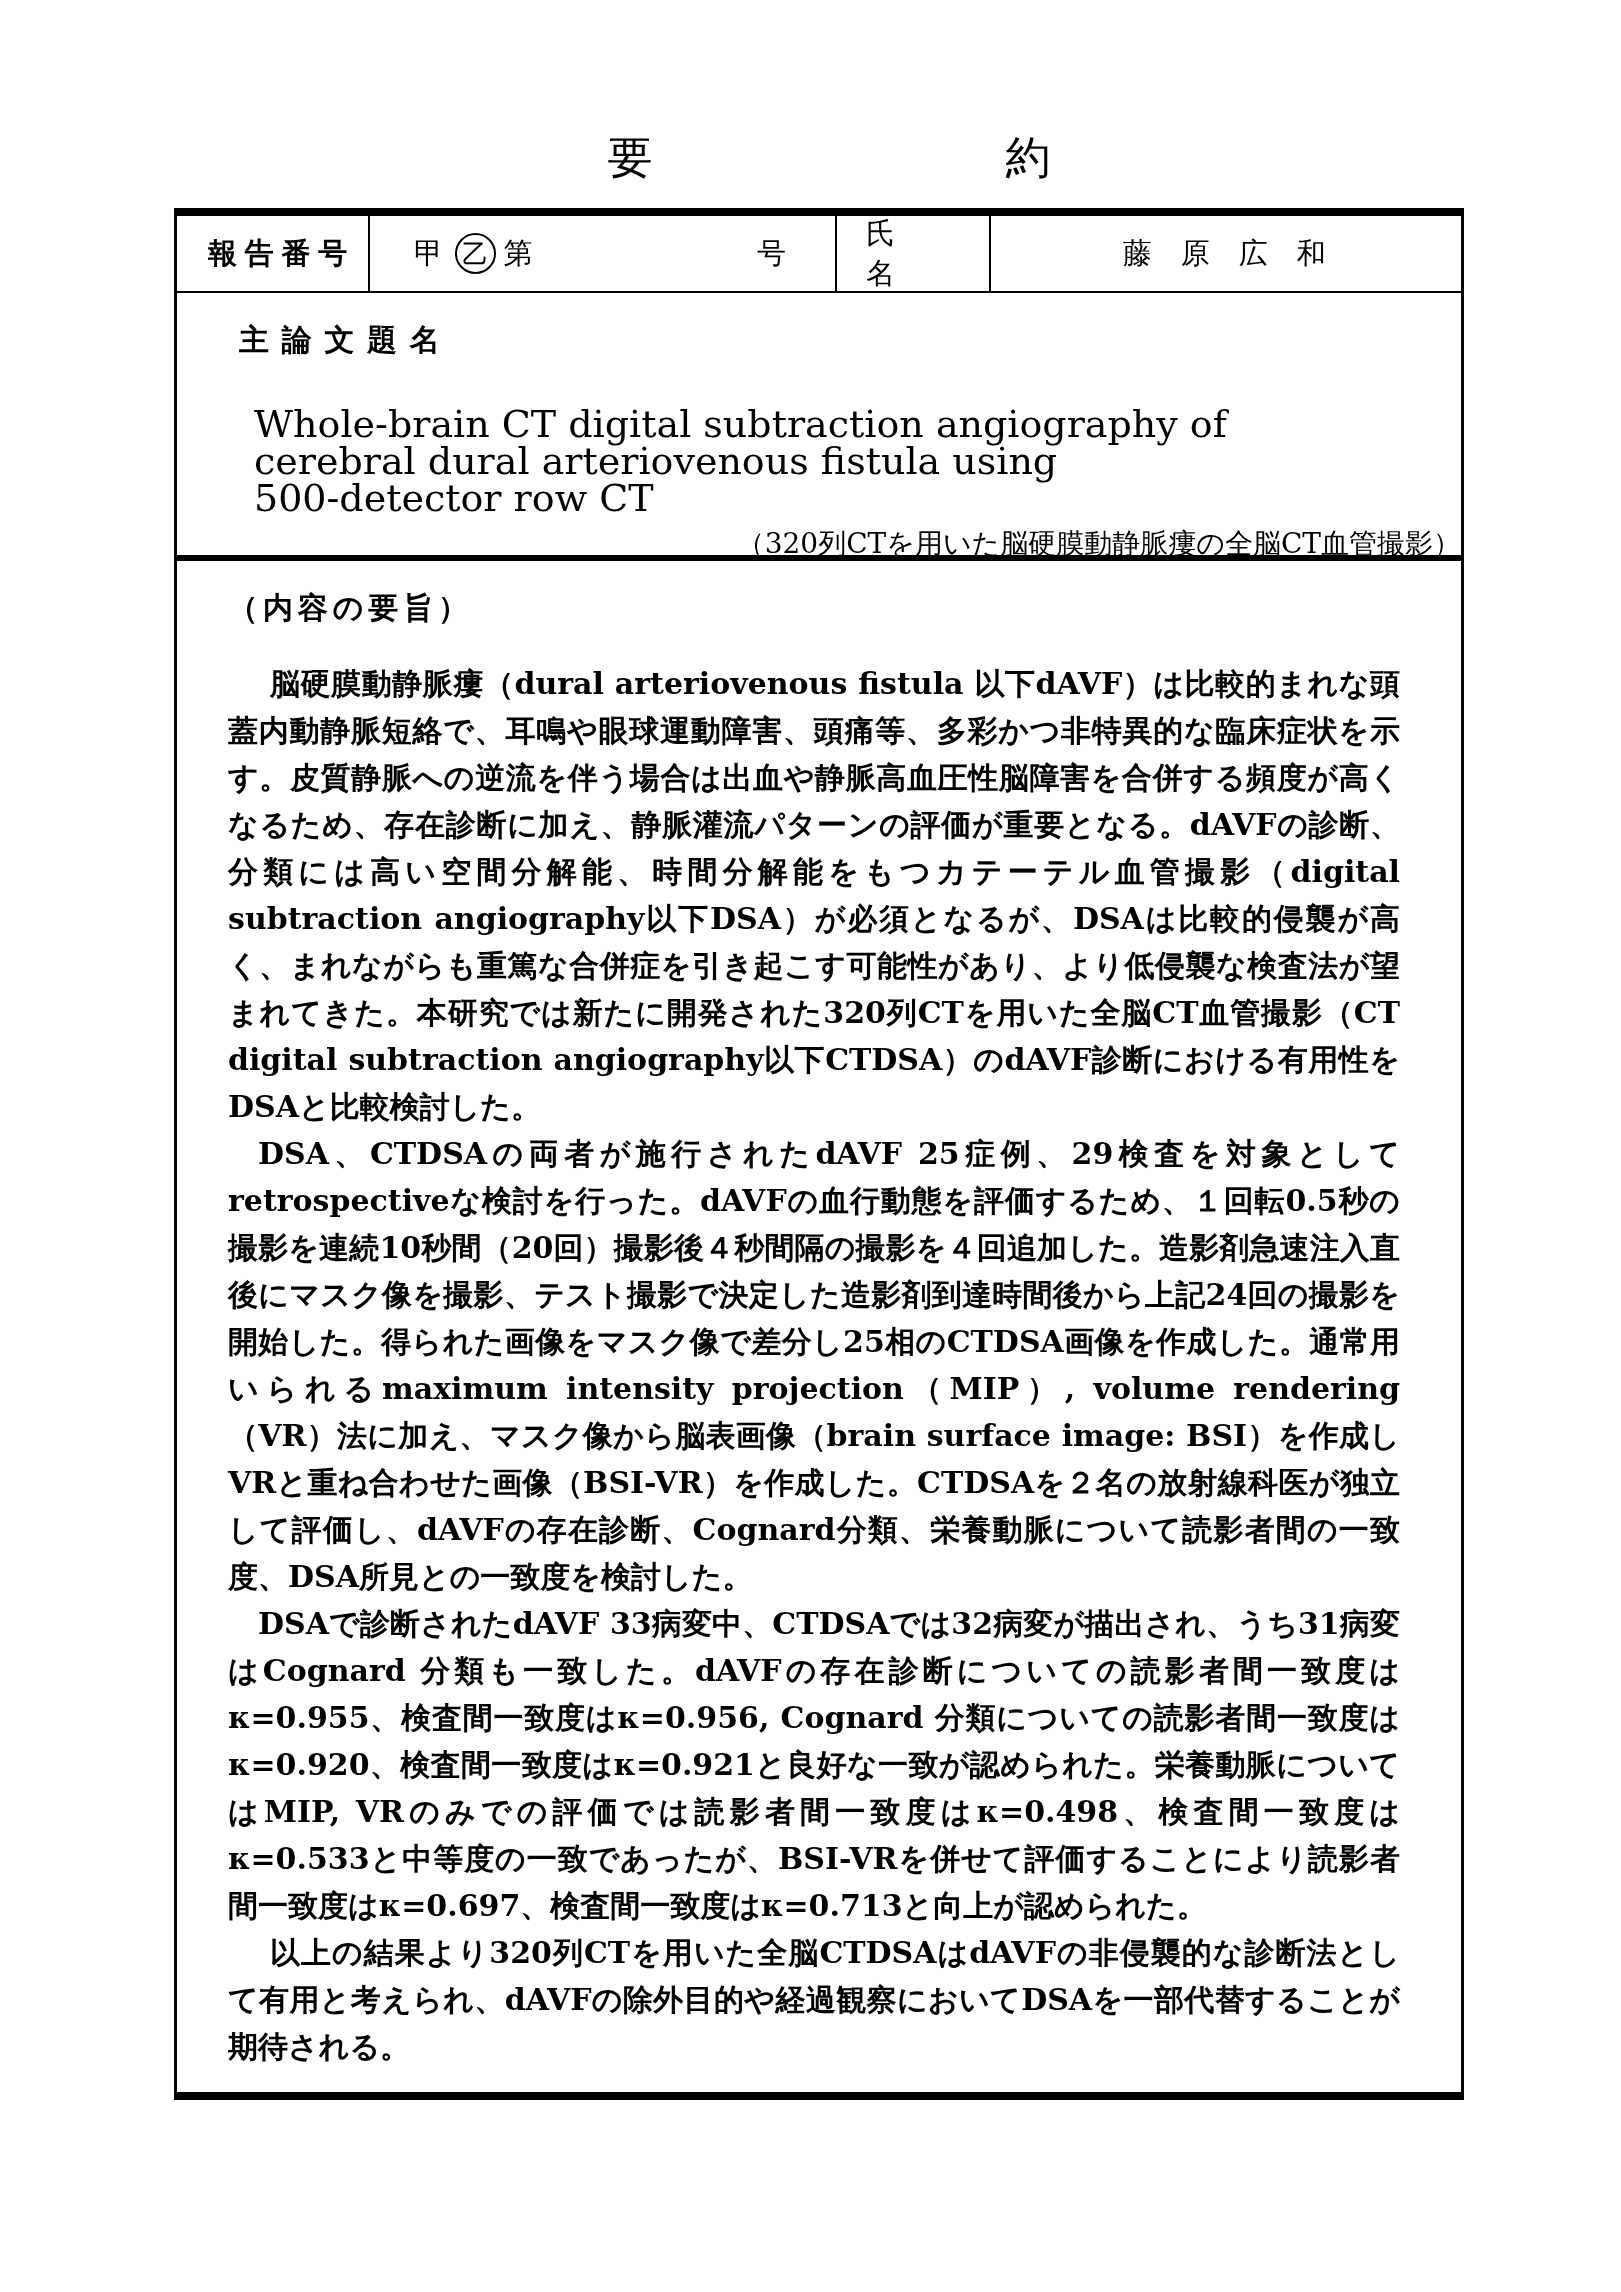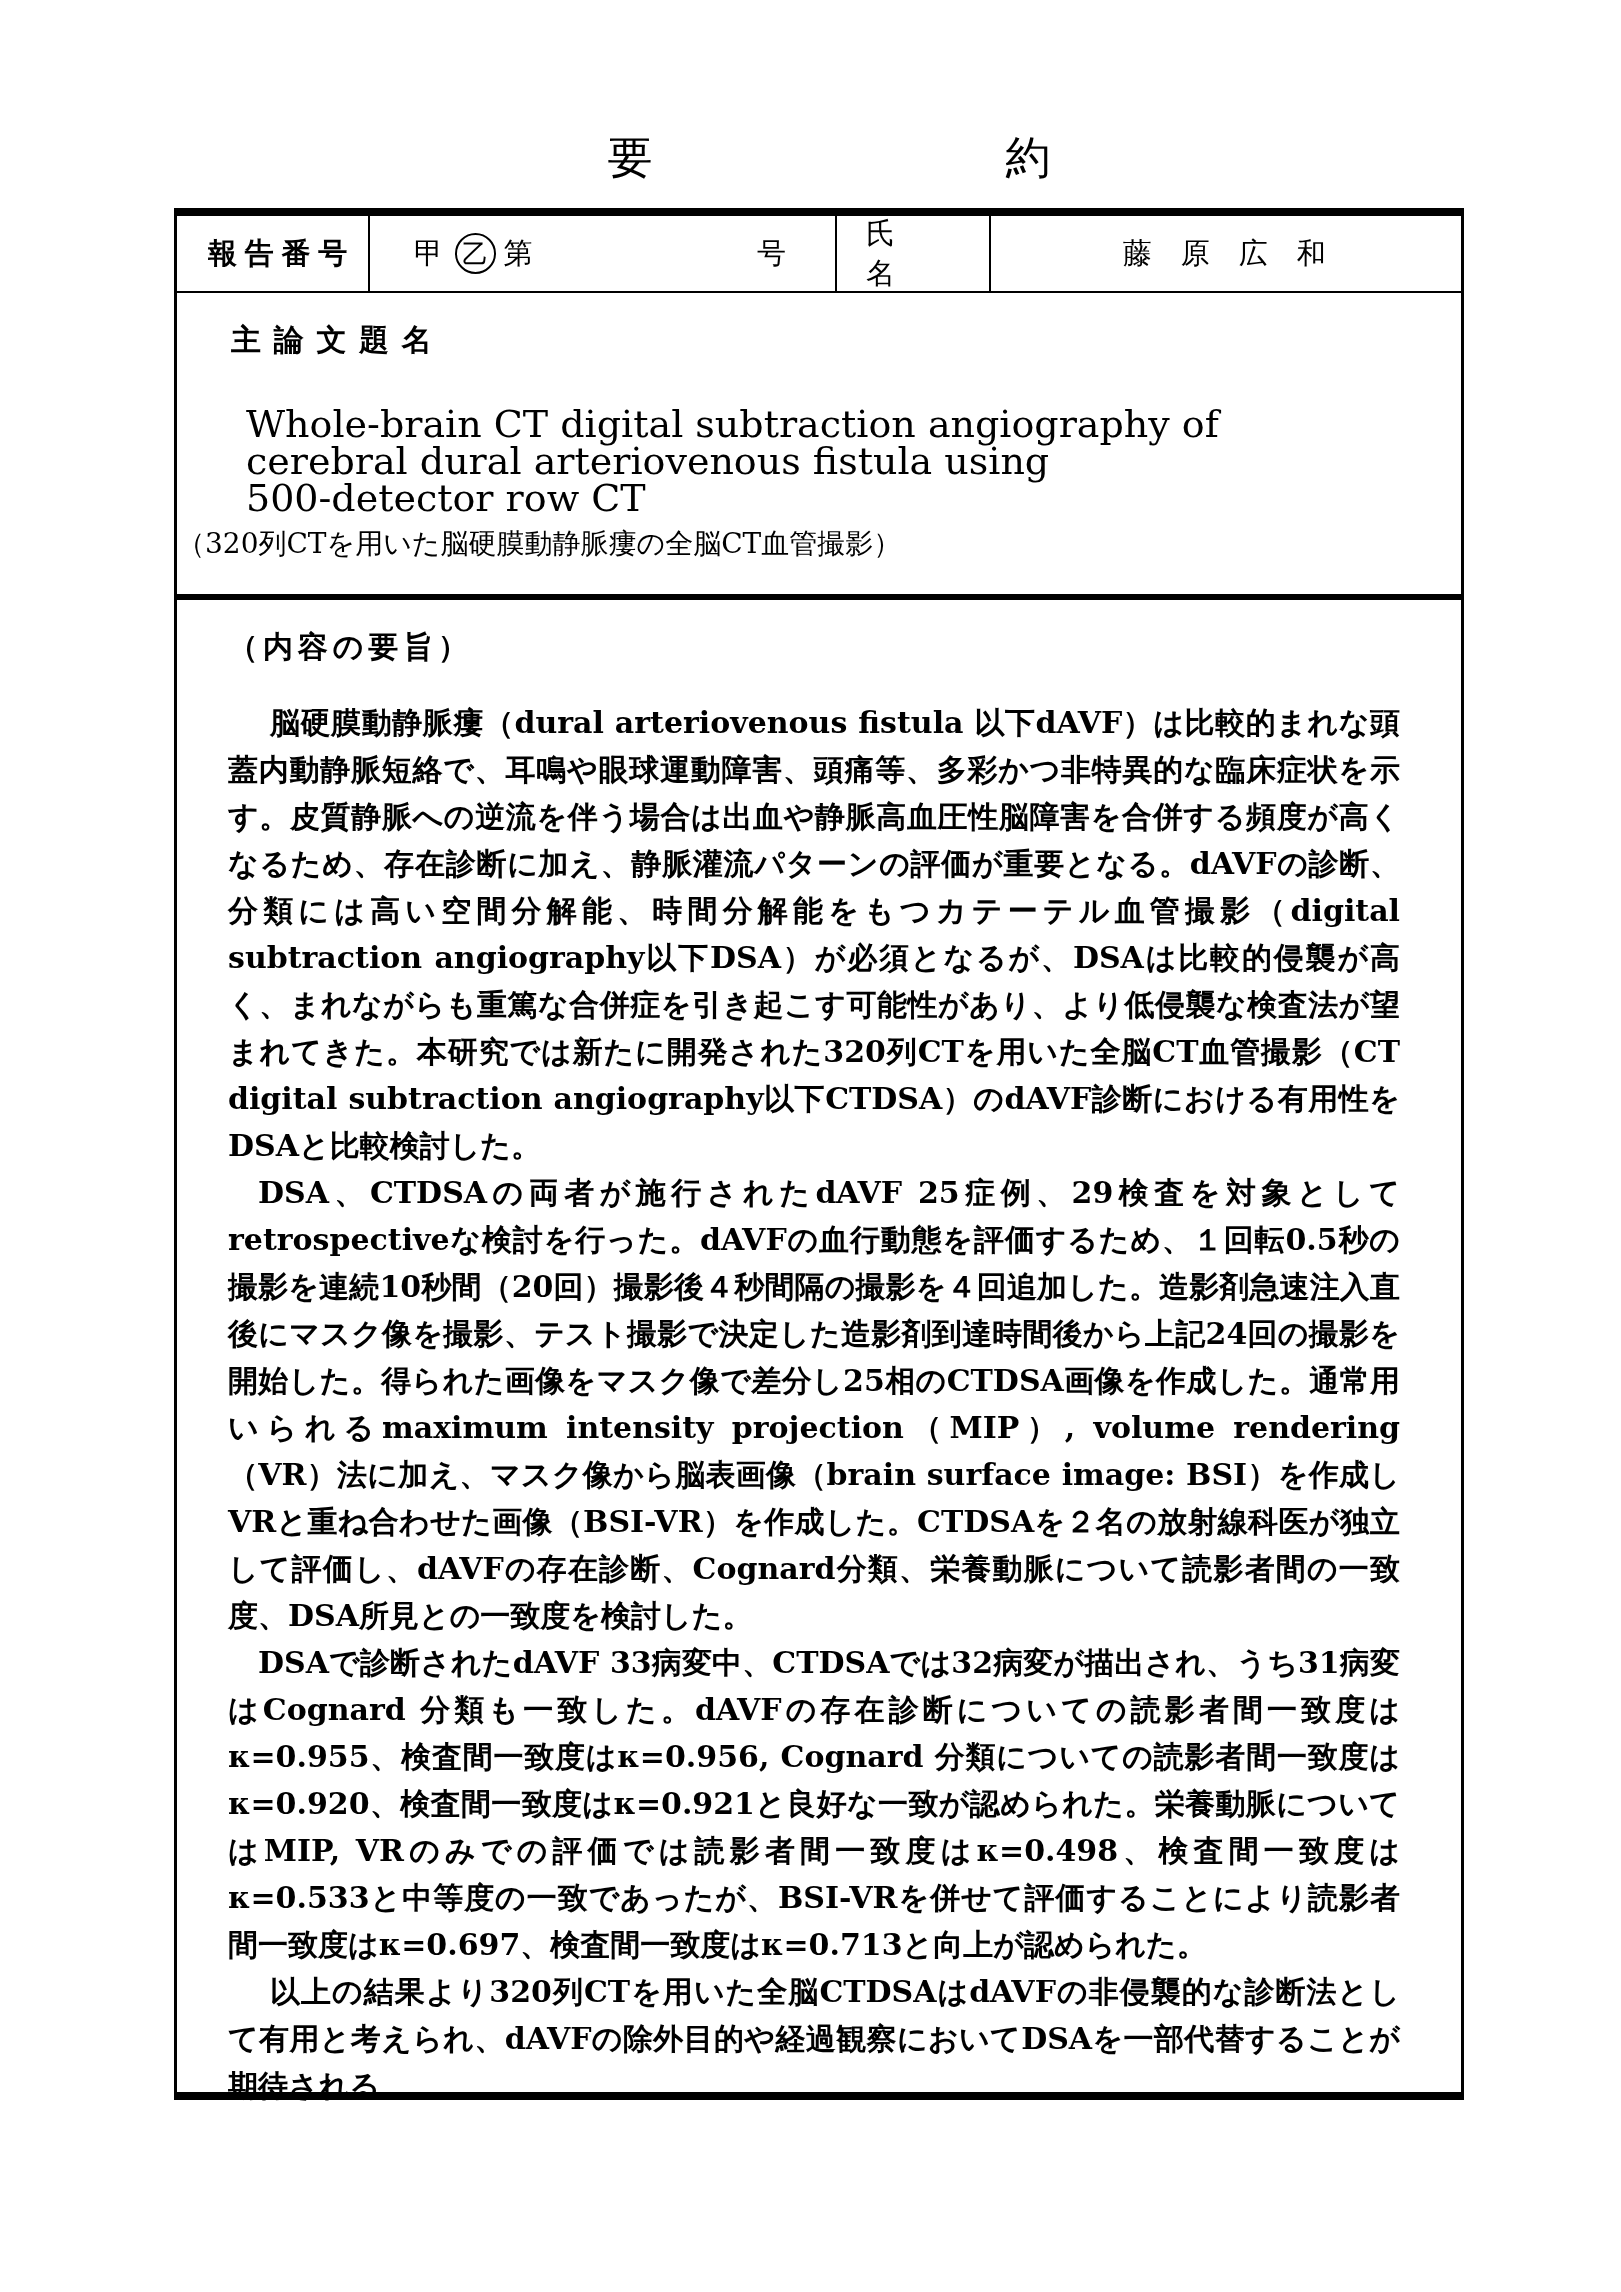"主論文題名" .title-section { height: 307px -> 268px; padding-left: none -> 8px }
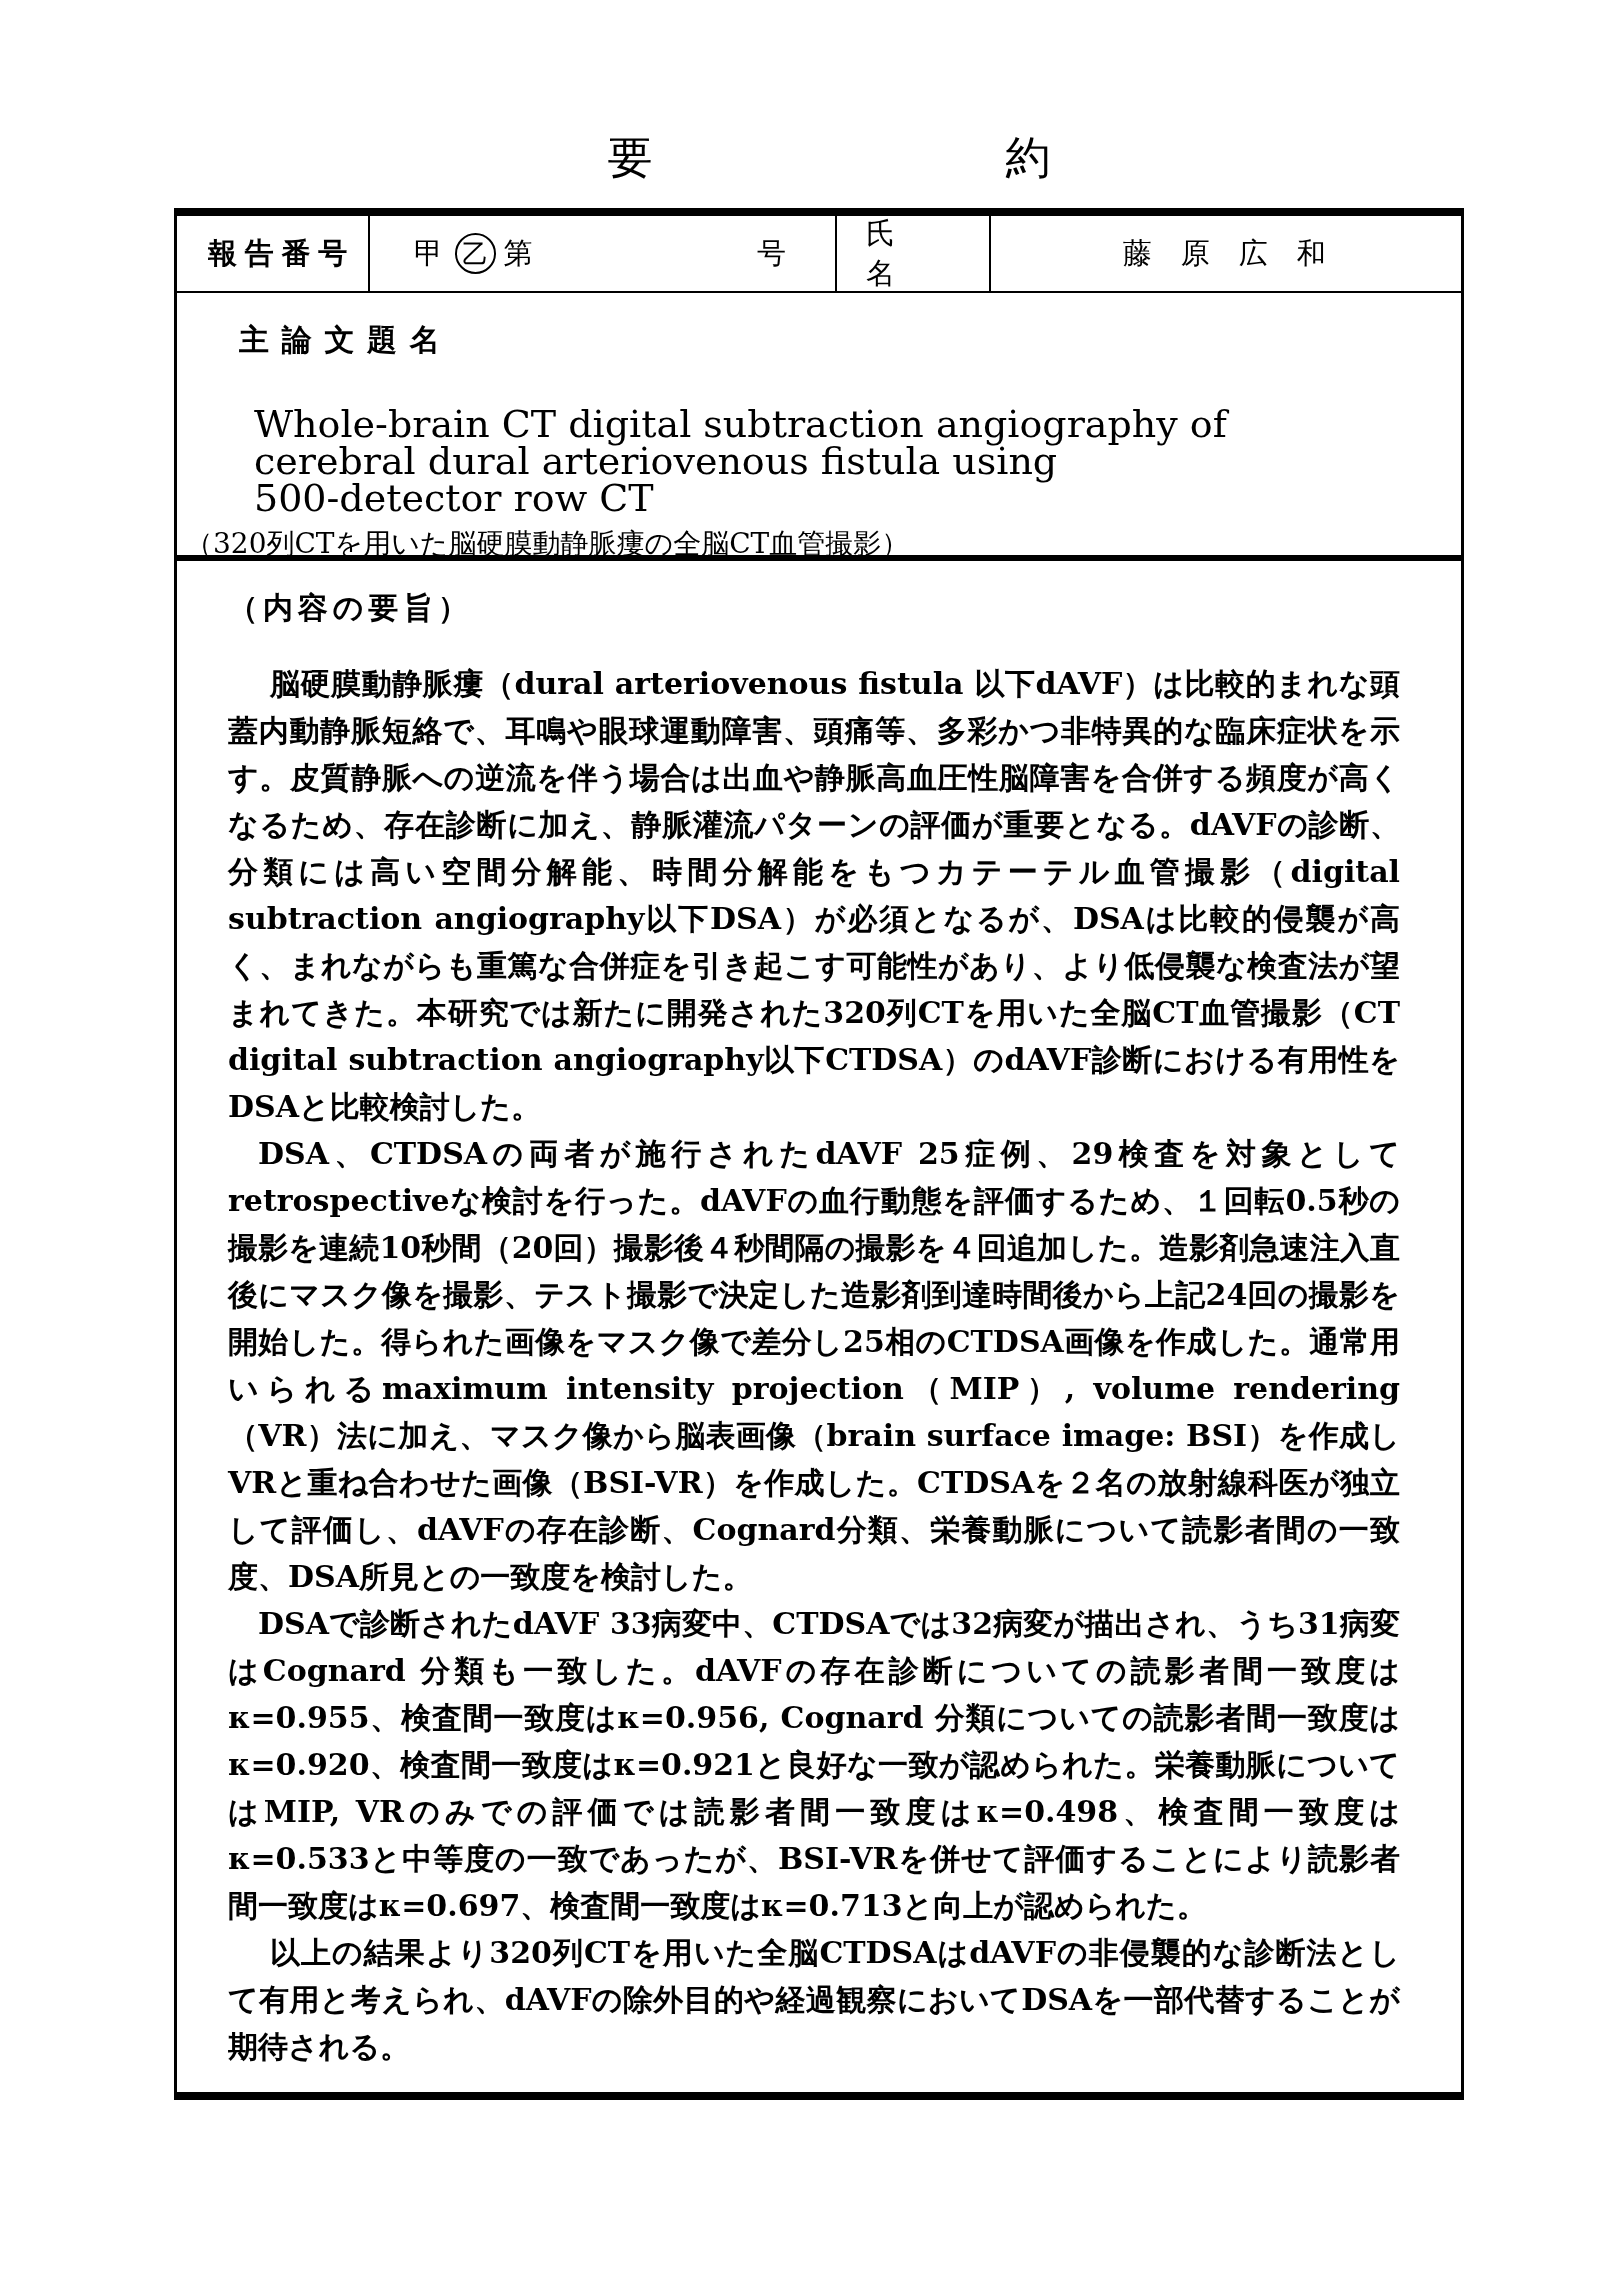"（320列CTを用いた脳硬膜動静脈瘻の全脳CT血管撮影）" .title-ja { text-align: left -> right }
